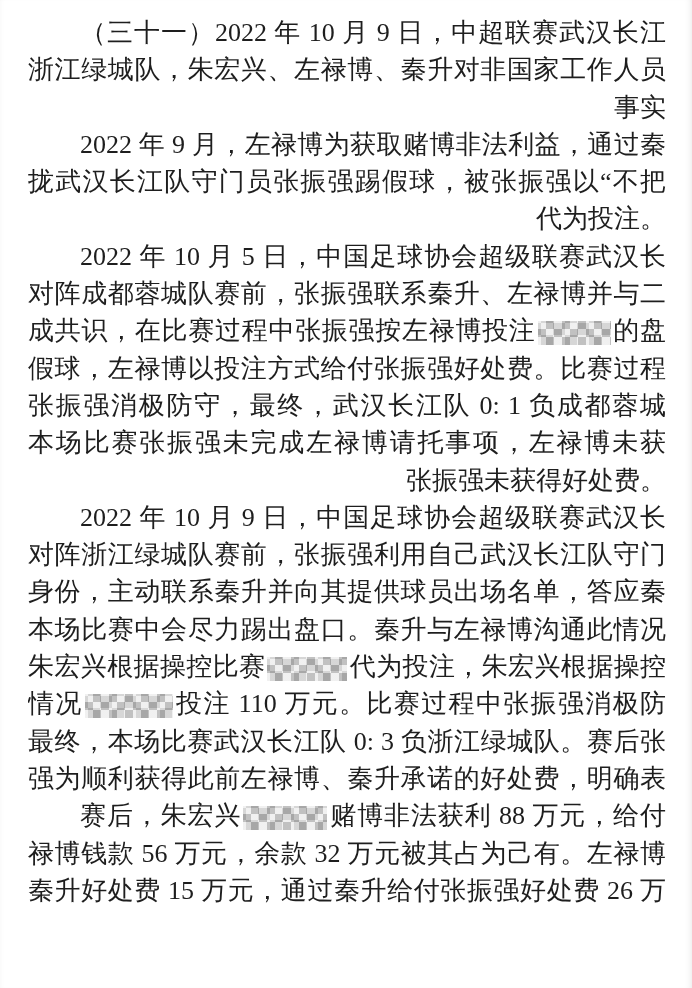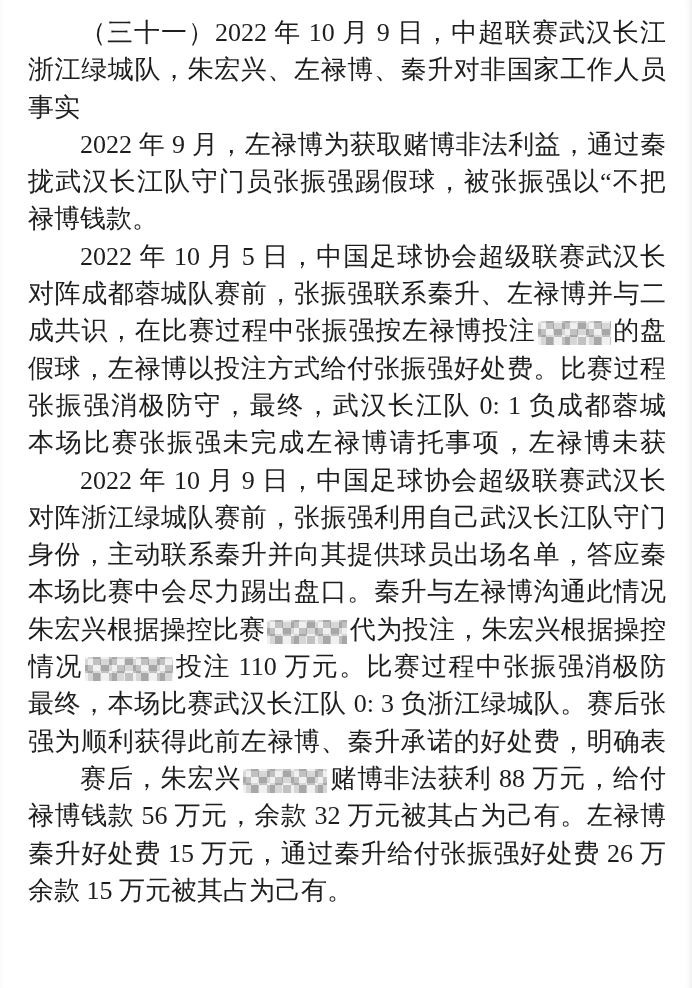"事实" .line { text-align: left -> right }
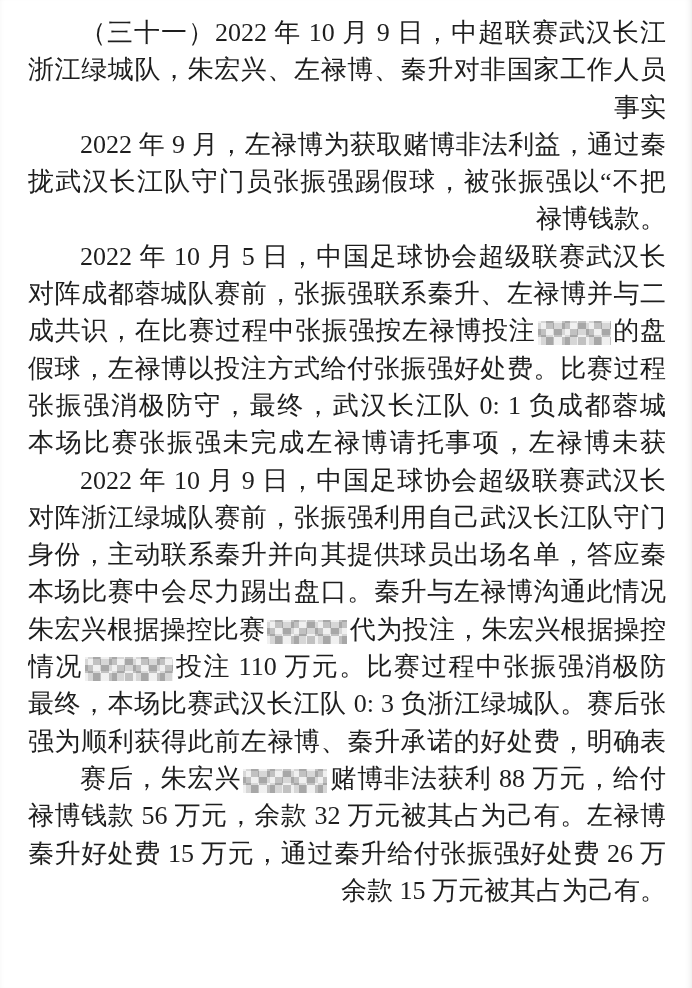"禄博钱款。" span { text: 禄博钱款 -> 代为投注 }
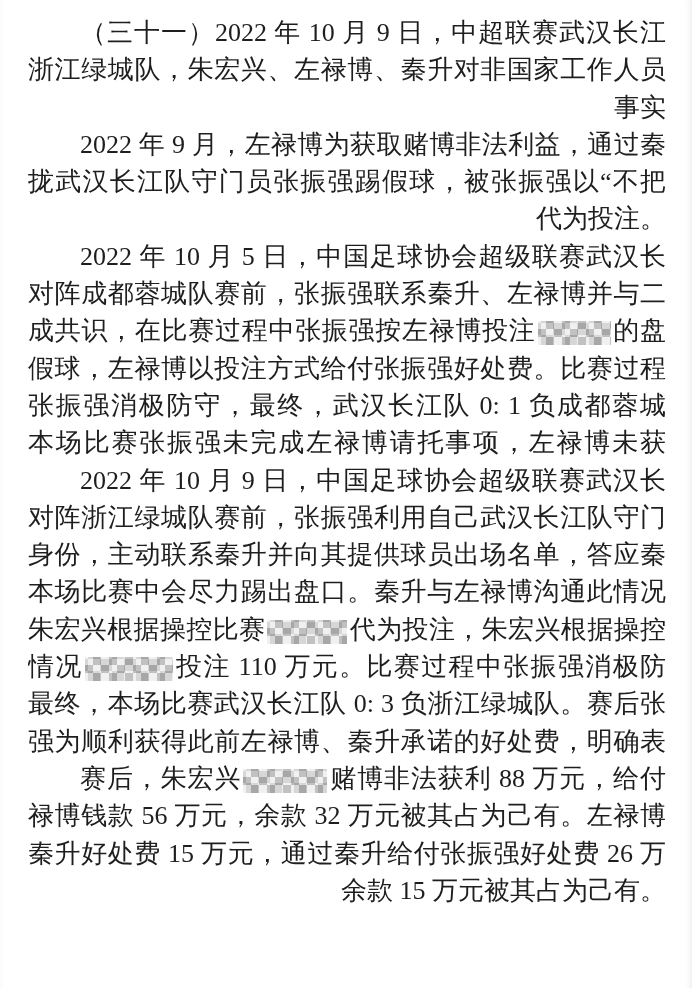"张振强未获得好处费。" div.line { html: none -> <div><span>张振强未获得好处费。</span></div> }
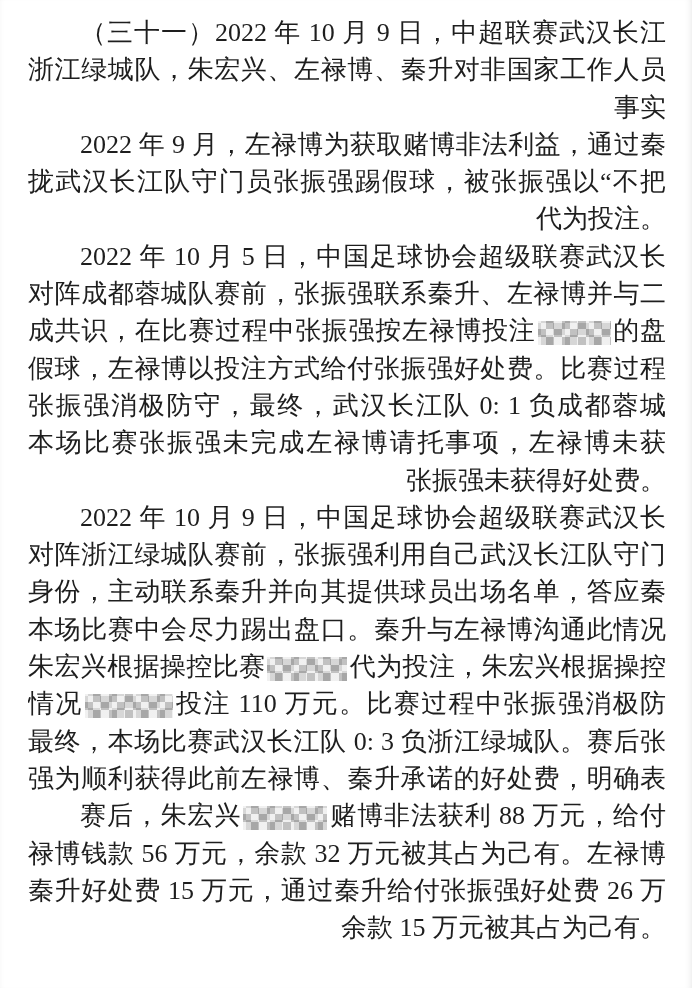"余款 15 万元被其占为己有。" div.line { html: <div><span>余款 15 万元被其占为己有。</span></div> -> none }
